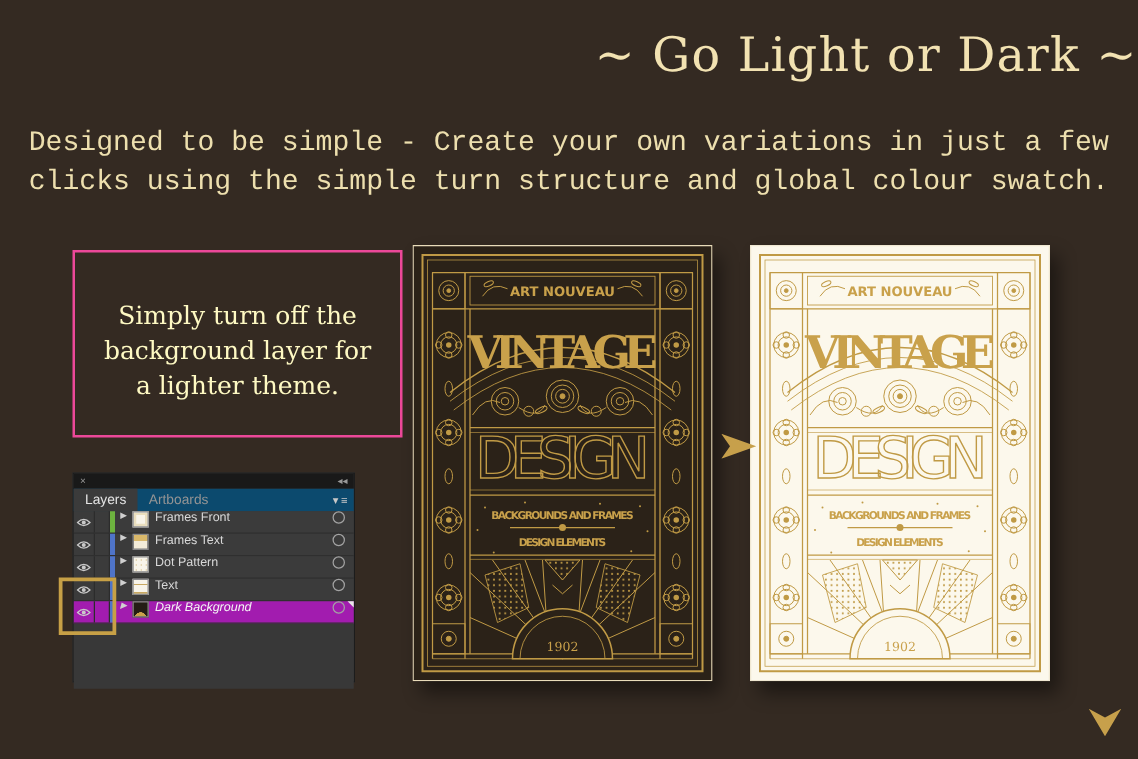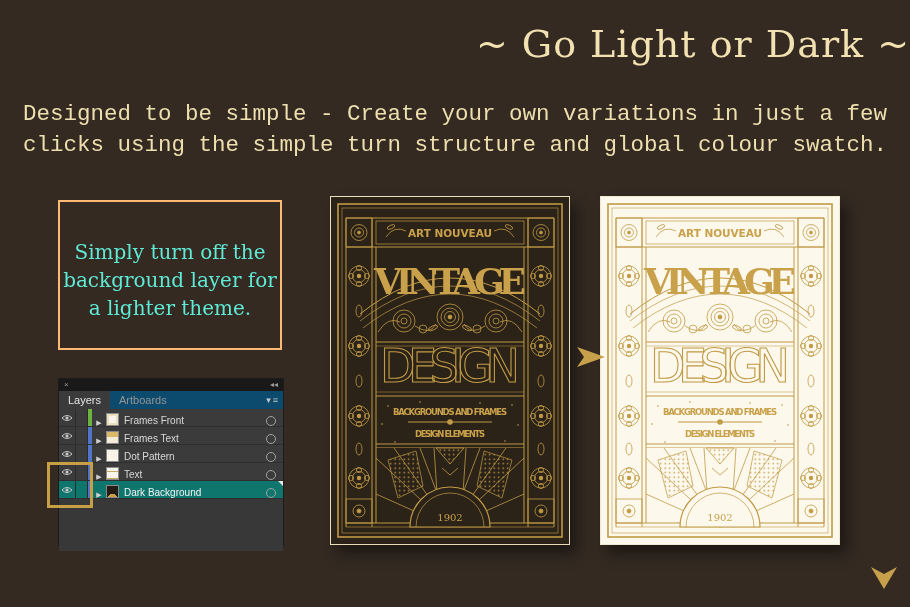"Simply turn off the" .note-box { border: 2px solid #fdba74 -> 2px solid #ec4899; color: #5eead4 -> #fef9c3; width: 224px -> 264px }
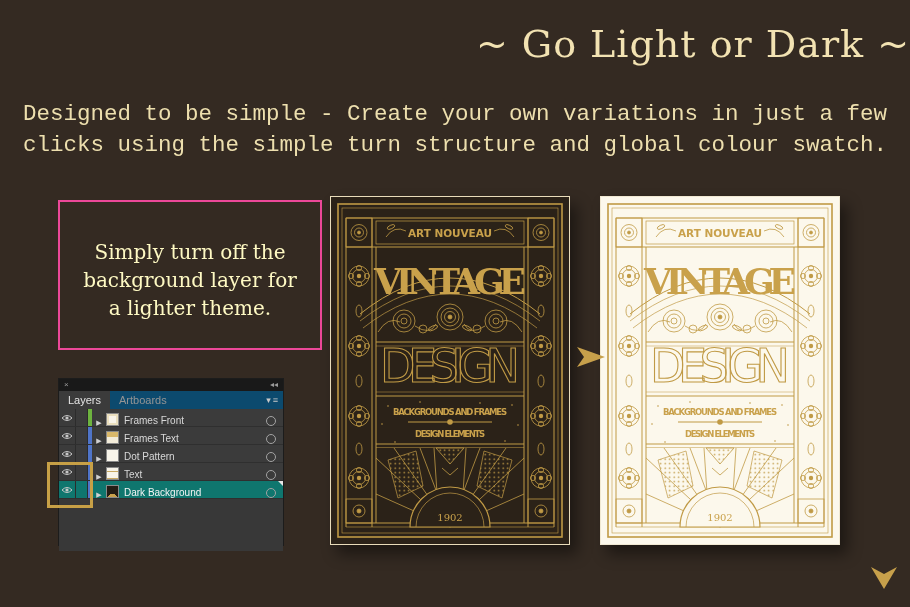"Frames Front" .lrow { align-items: flex-end -> flex-start }
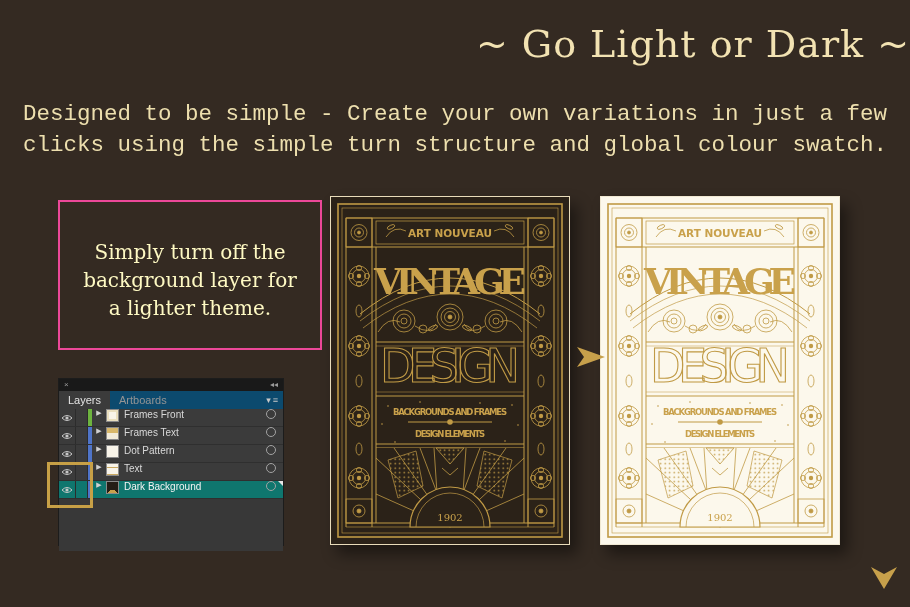"Dark Background" .lrow.selected { background: #0f766e -> #a21caf; font-style: none -> italic }
